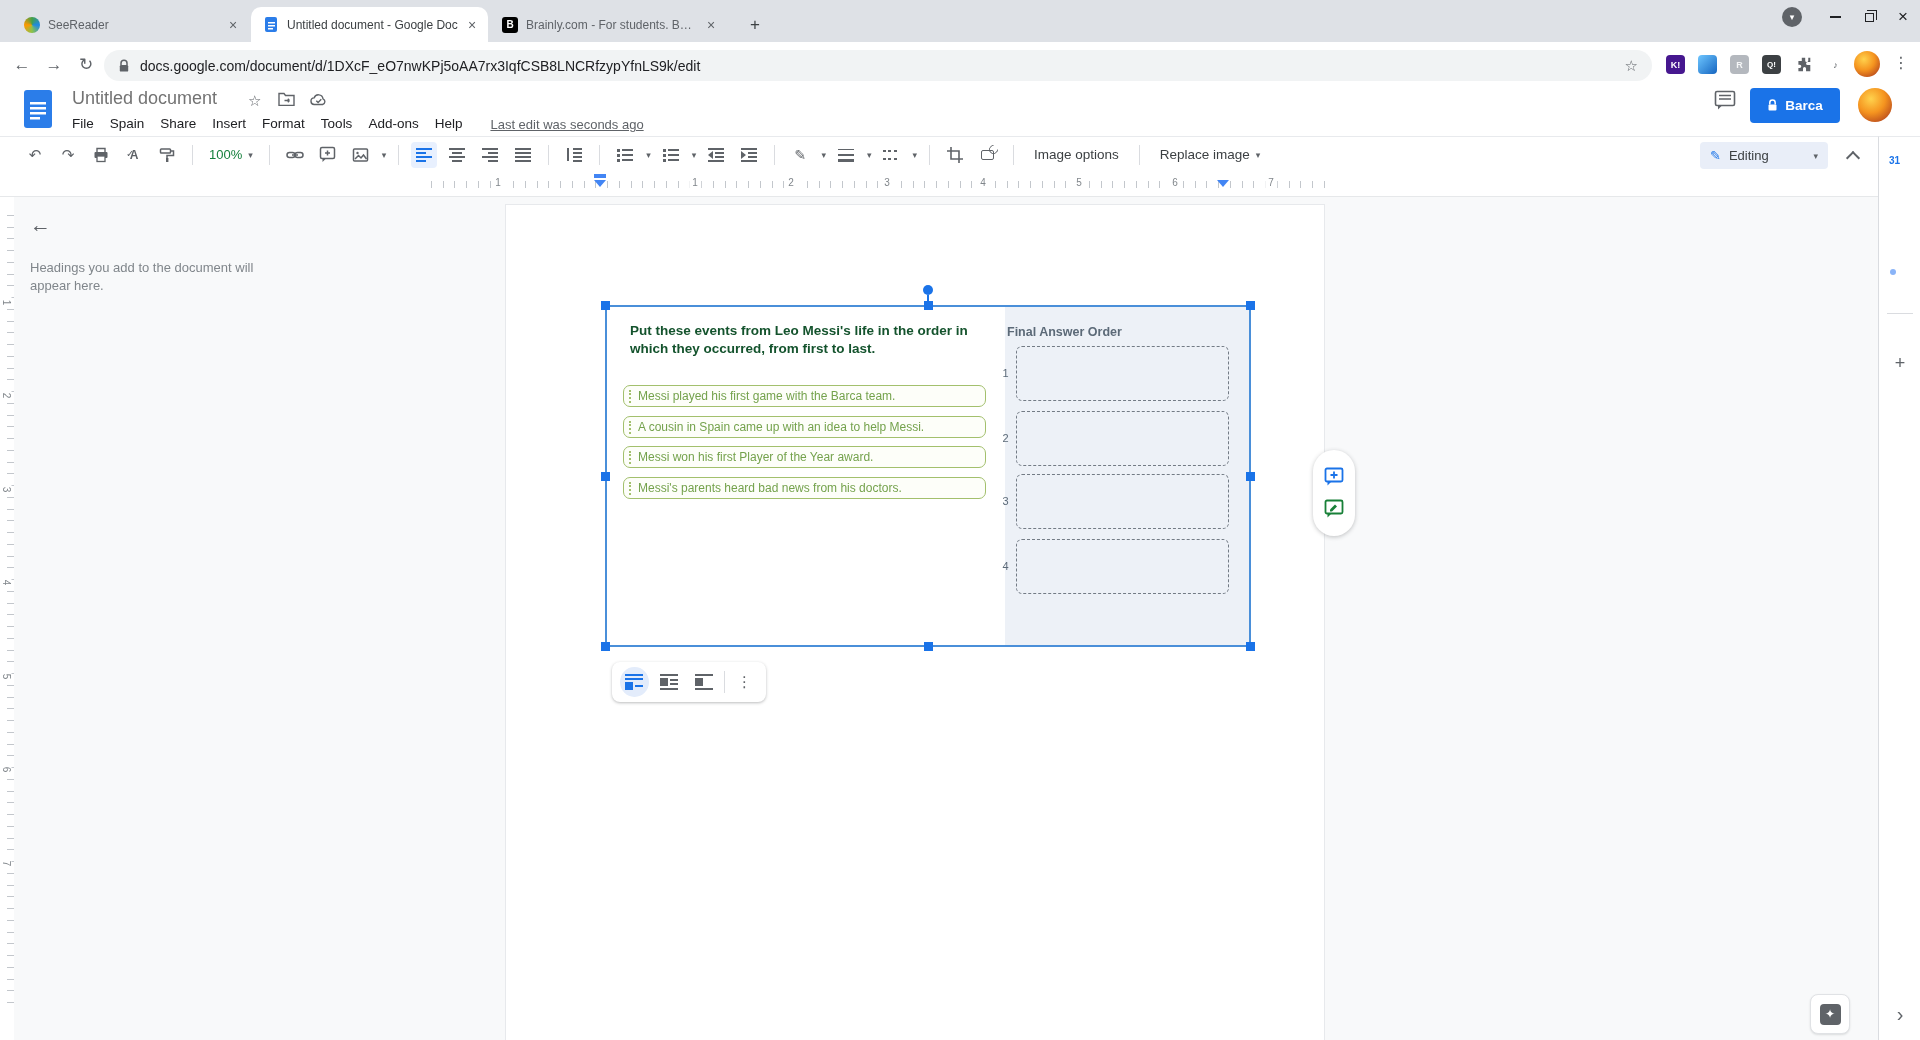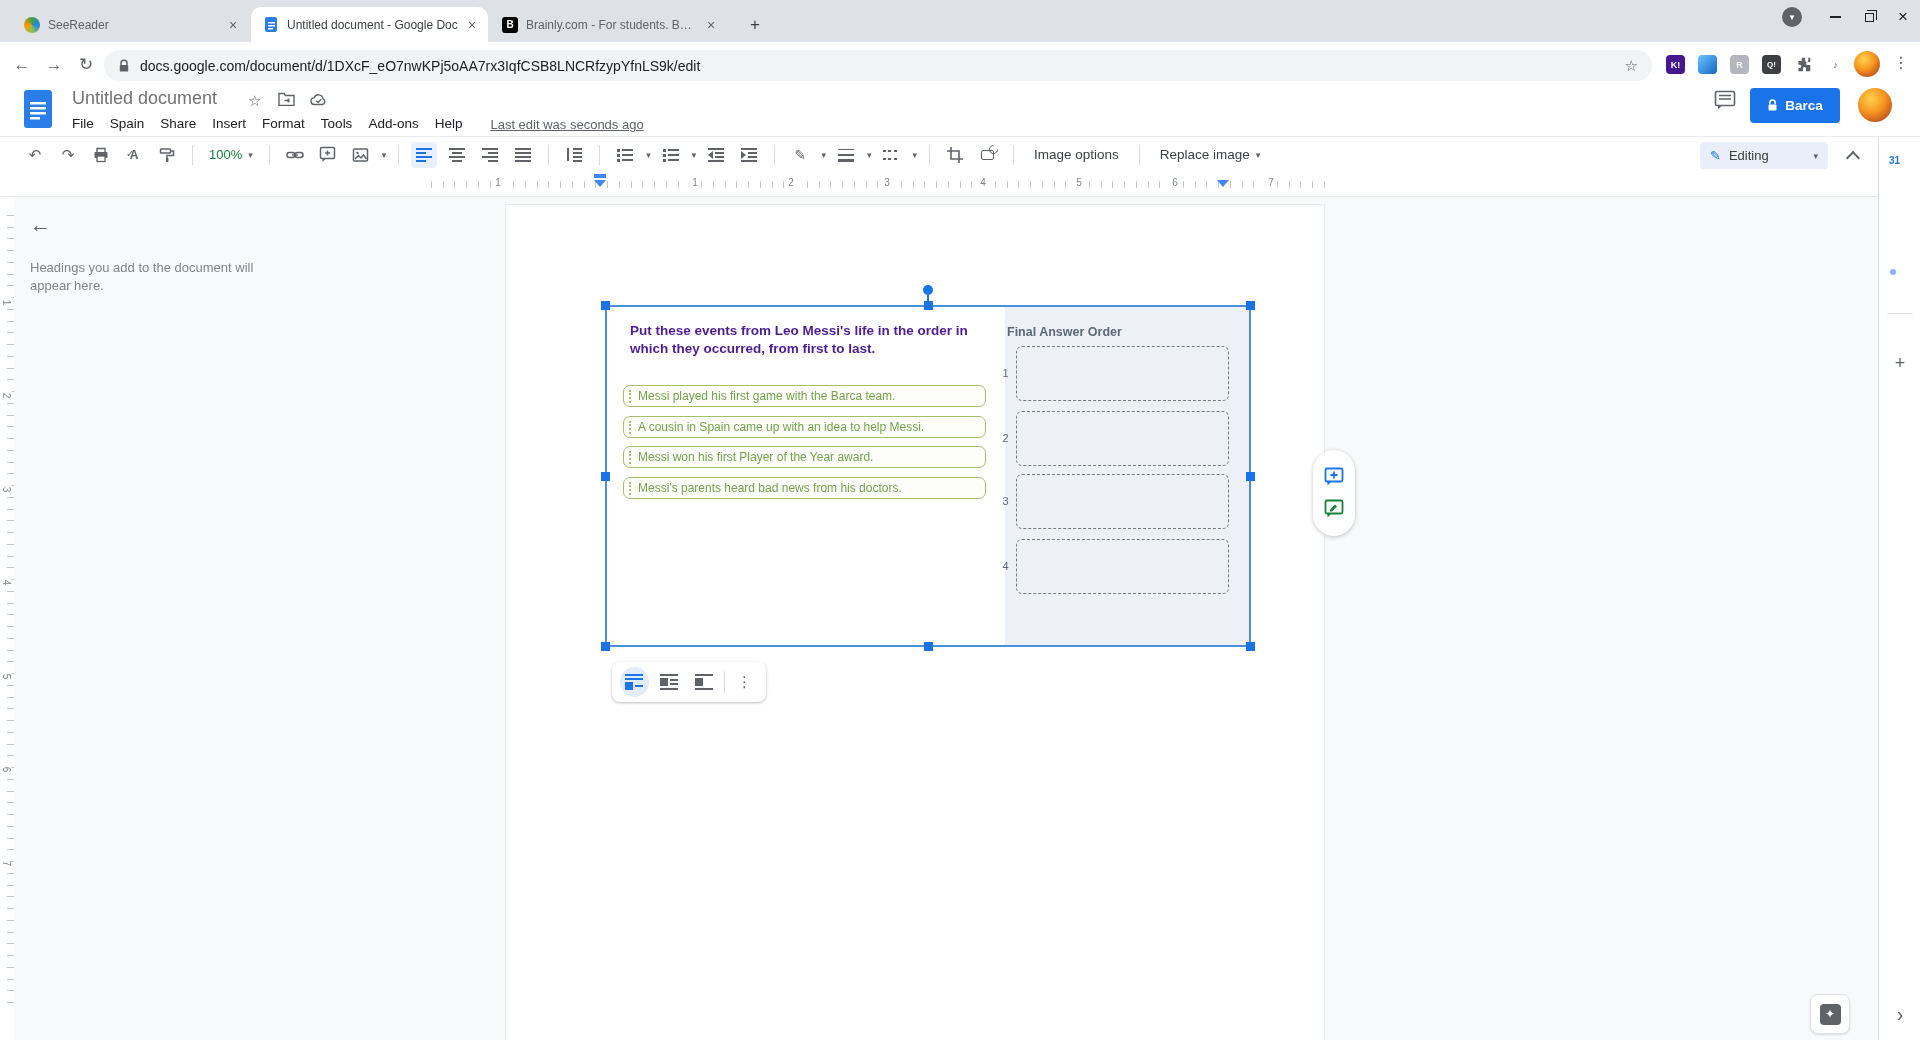"Put these events from Leo" .extitle { color: #4c1d95 -> #14532d }
